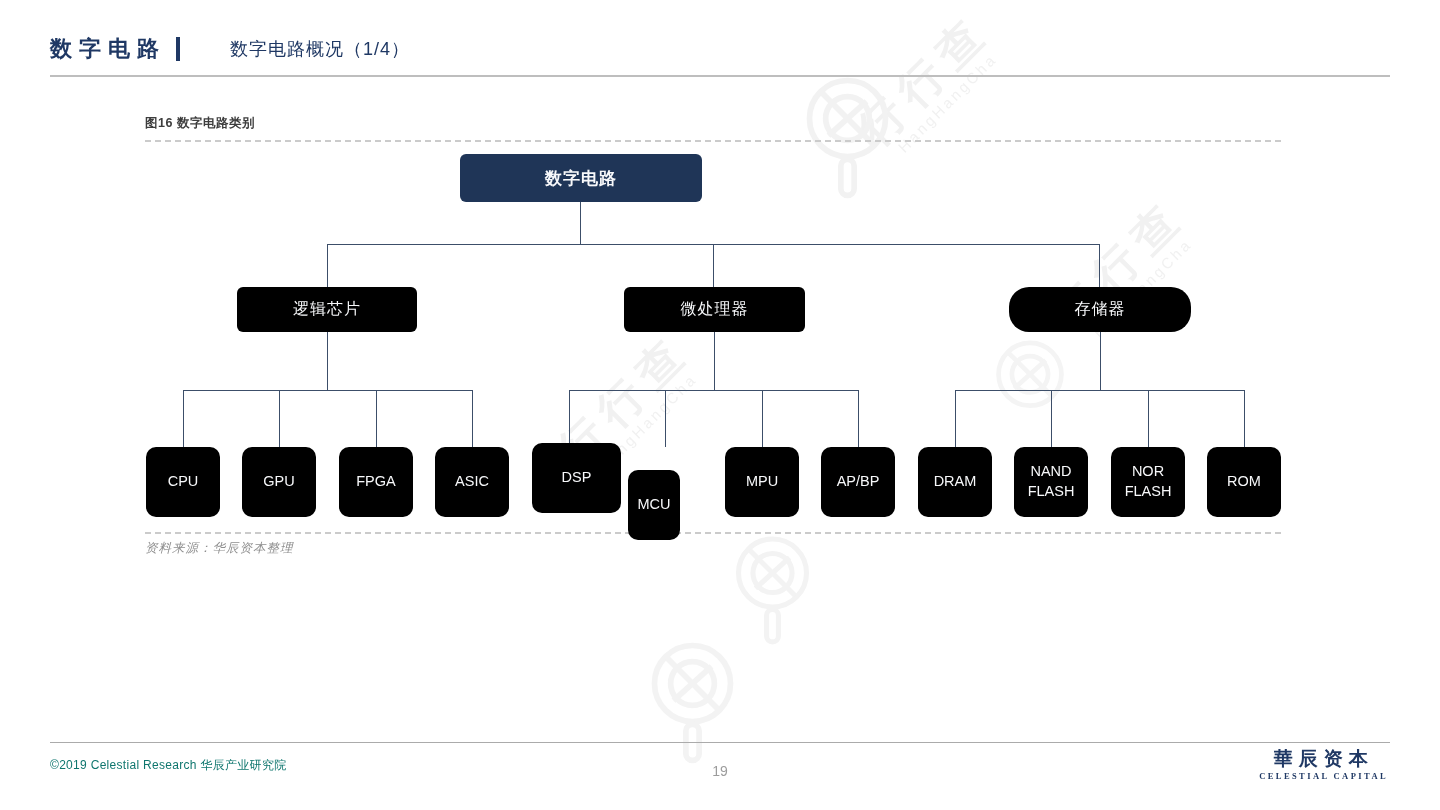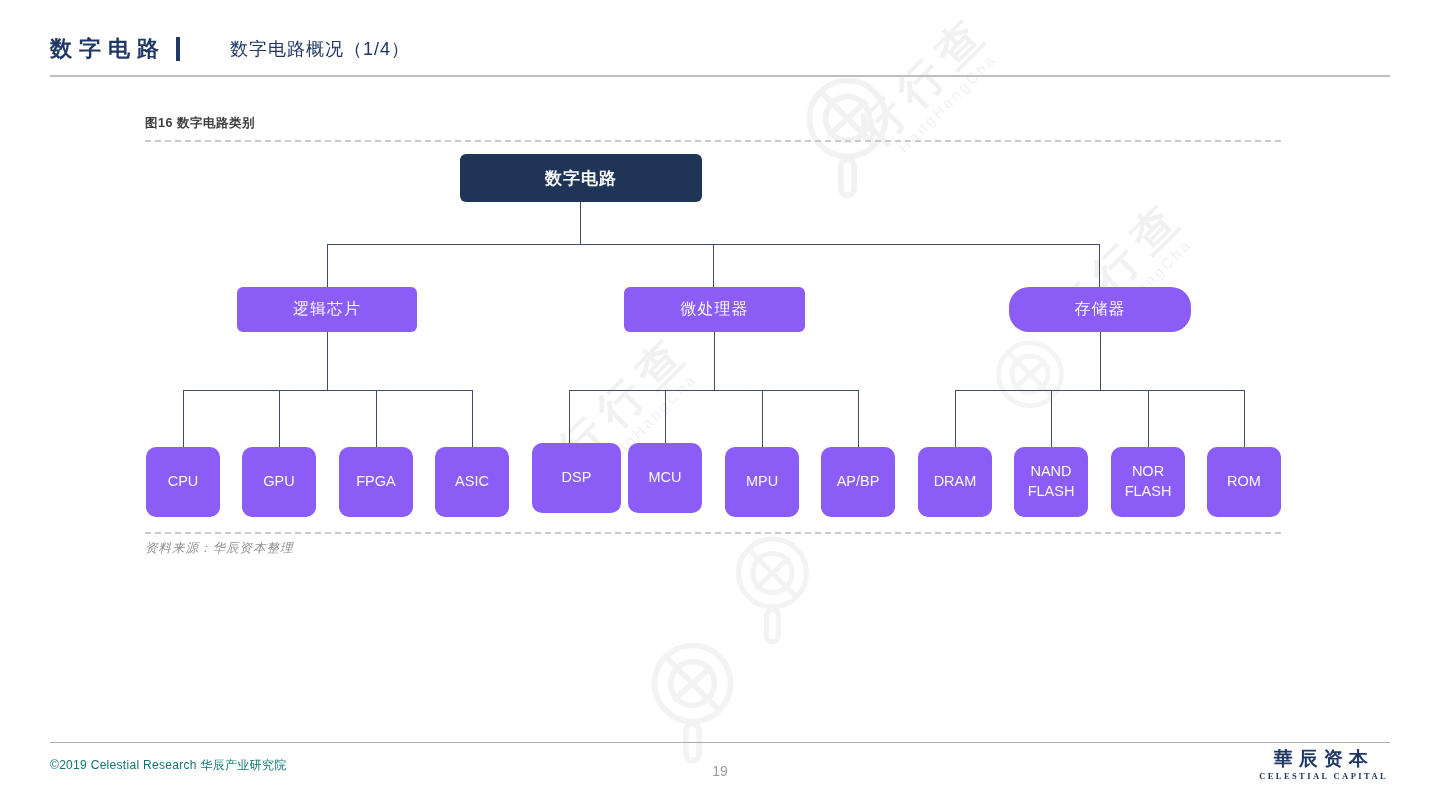"逻辑芯片" .node { background: #8b5cf6 -> #000000 }
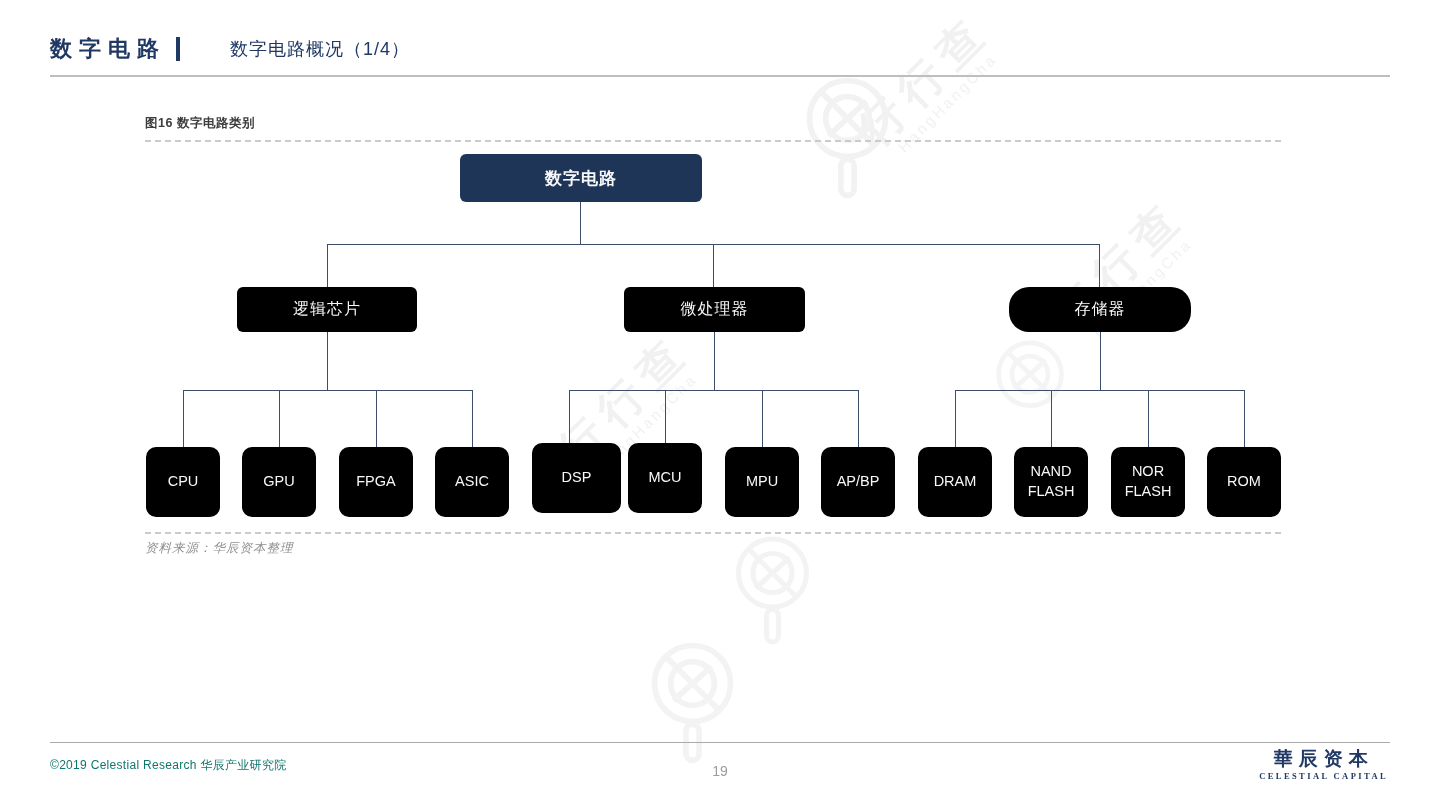"MCU" div.node { top: 443px -> 470px; width: 74px -> 52px }
